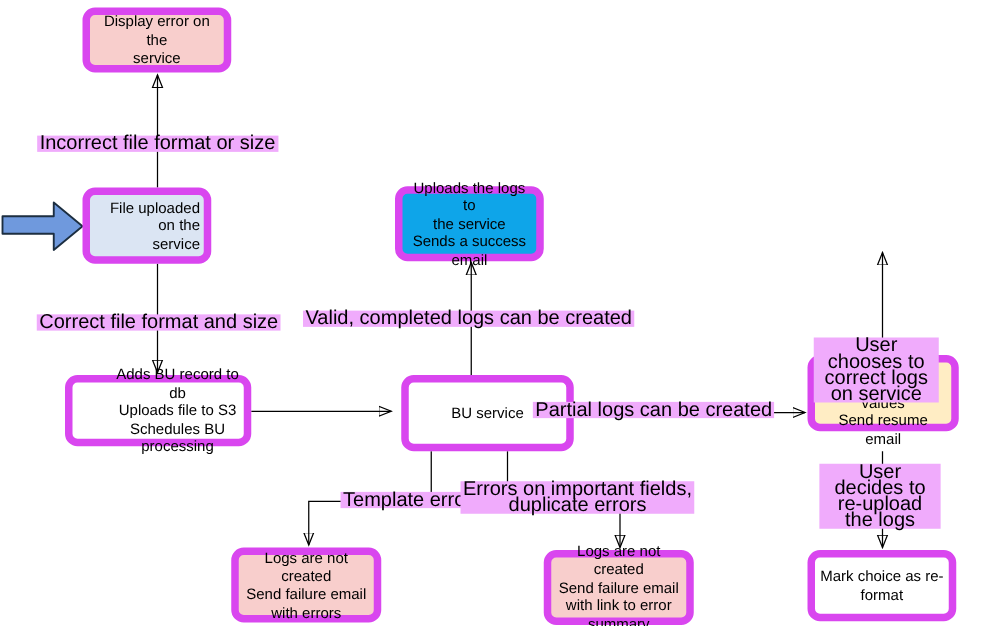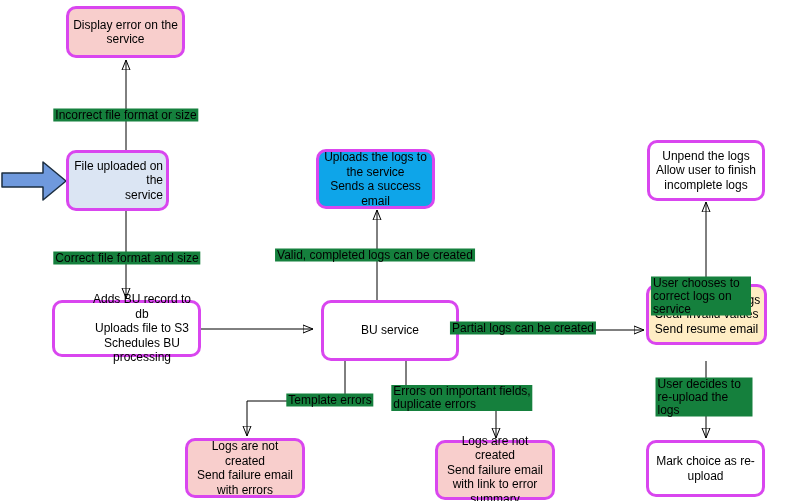"Display error on the" .node { border: 3px solid #d946ef -> 6px solid #d946ef }
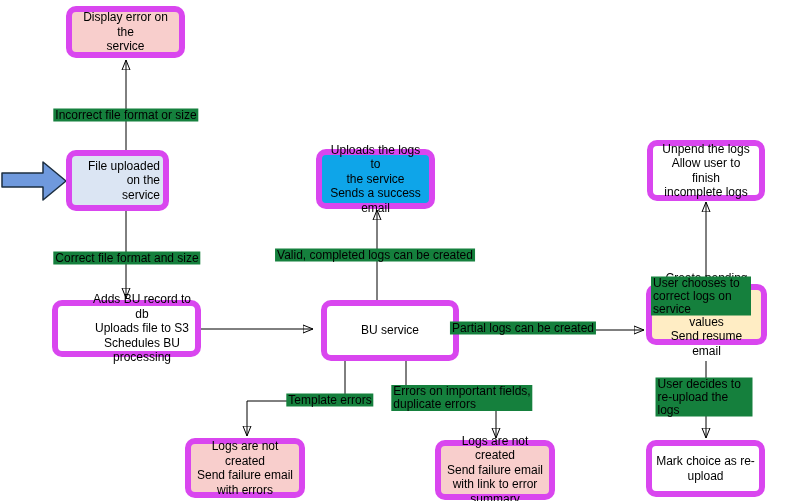"Incorrect file format or size" .elabel { background: #15803d -> #f0abfc; font-size: 12px -> 16px; text-align: left -> center }
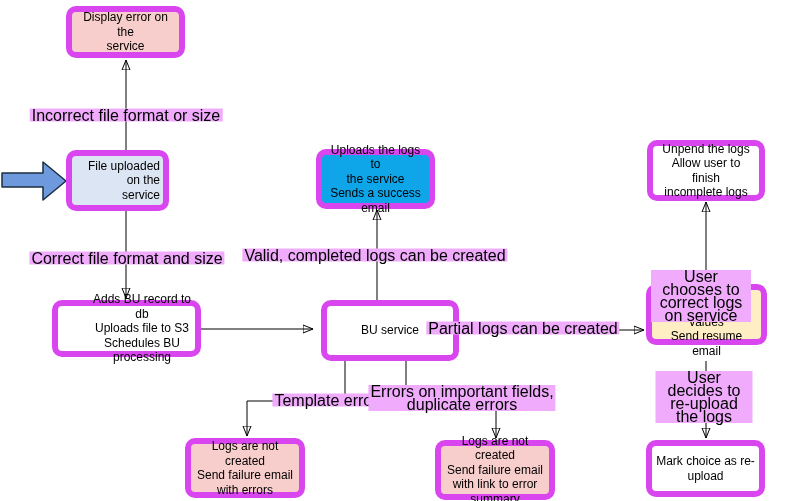"Unpend the logs" div.node { html: <div>Unpend the logs Allow user to finish incomplete logs</div> -> none }
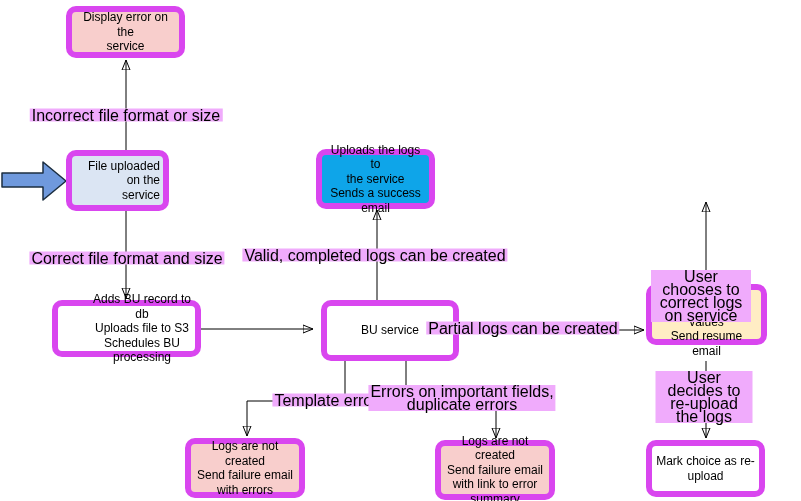"Mark choice as re-" div.node { text: upload -> format }
